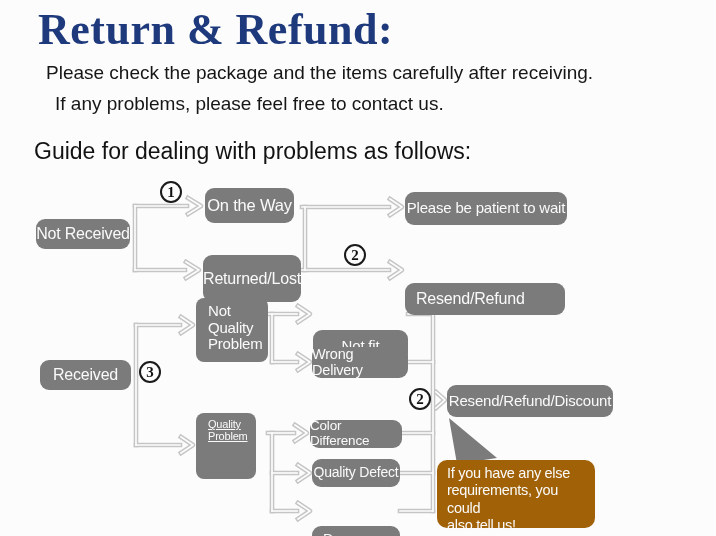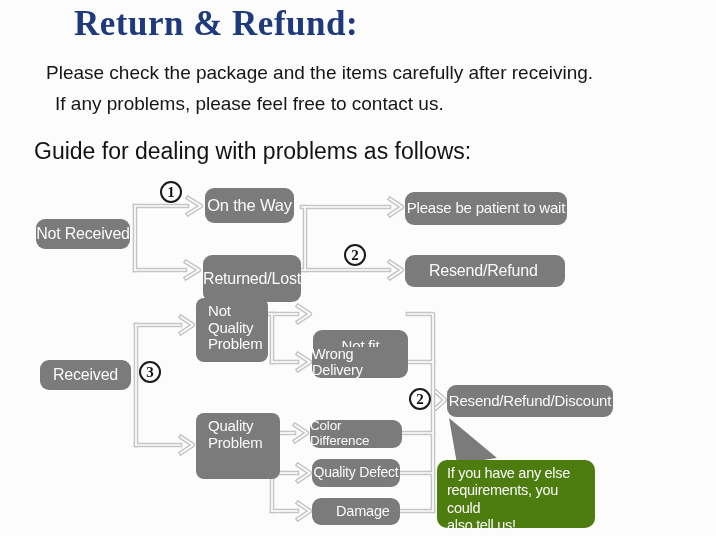"Return & Refund:" .page-title { font-size: 35px -> 44px; margin-left: 36px -> none }
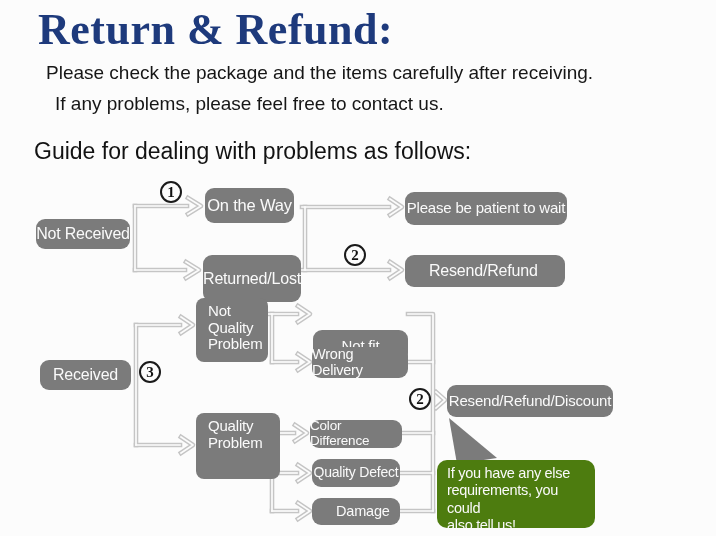"Resend/Refund" .node.align-left { margin-top: none -> 28px; padding-left: 24px -> 11px }
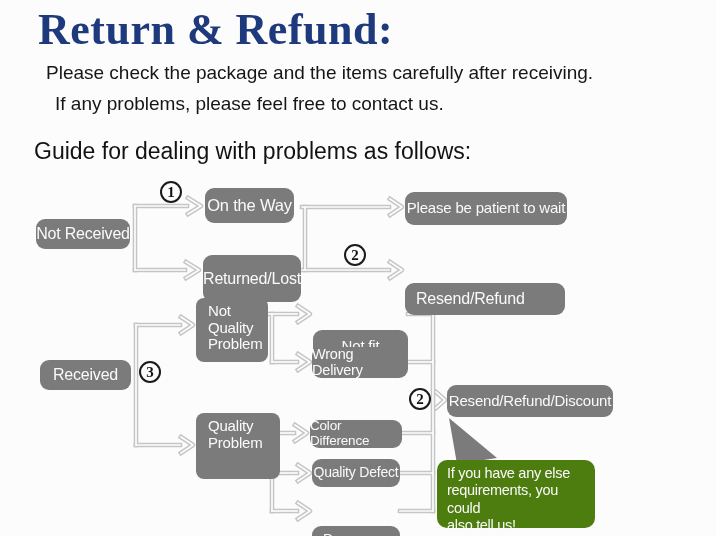"Quality Problem" .n-quality-problem { font-size: 15px -> 11px; text-decoration: none -> underline; width: 84px -> 60px }
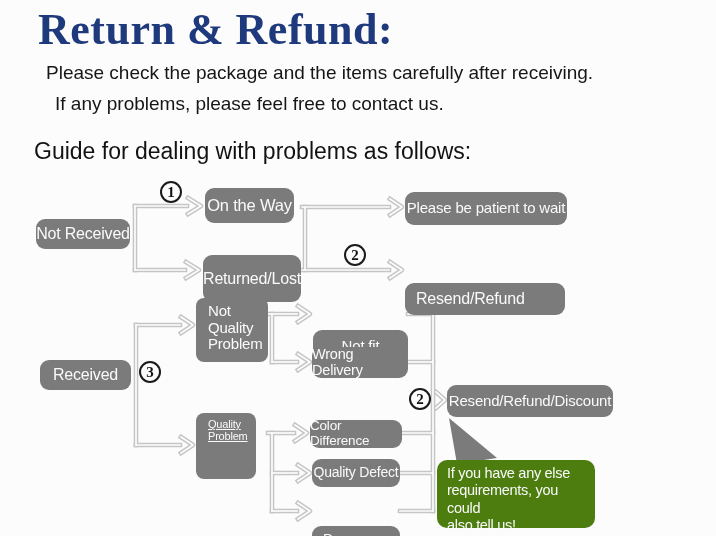"If you have any else" .bubble { background: #4d7c0f -> #a16207 }
